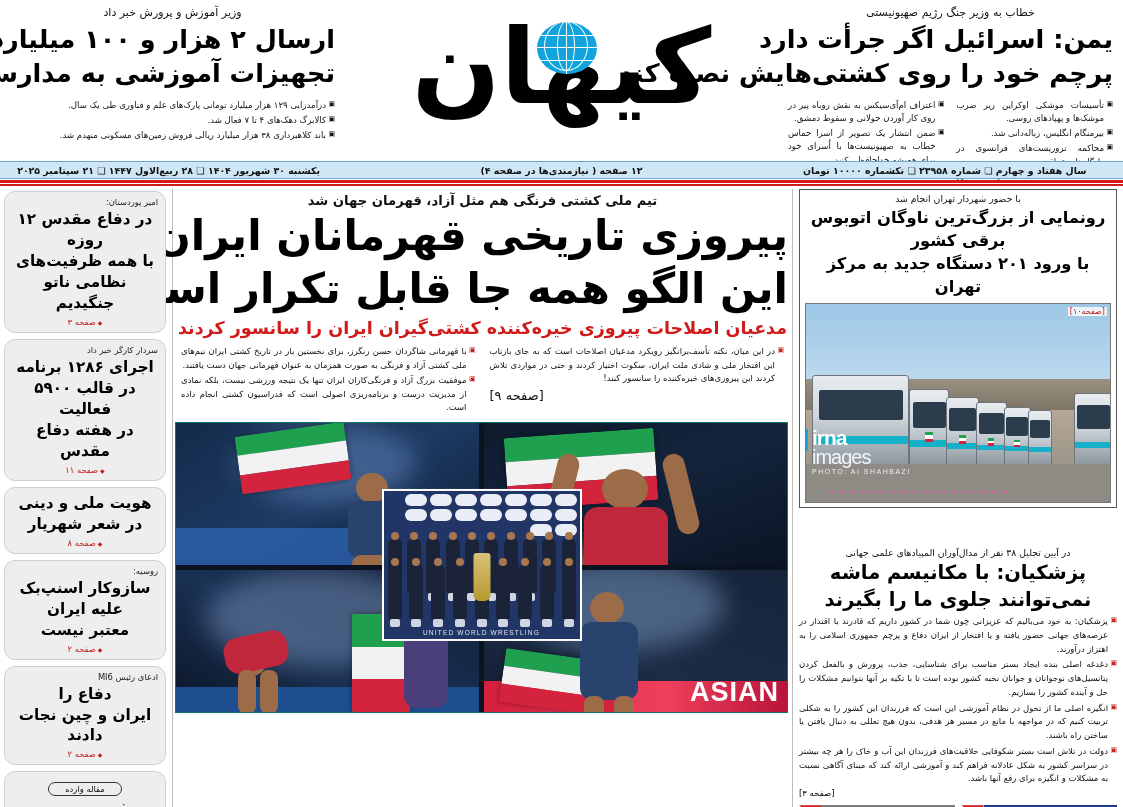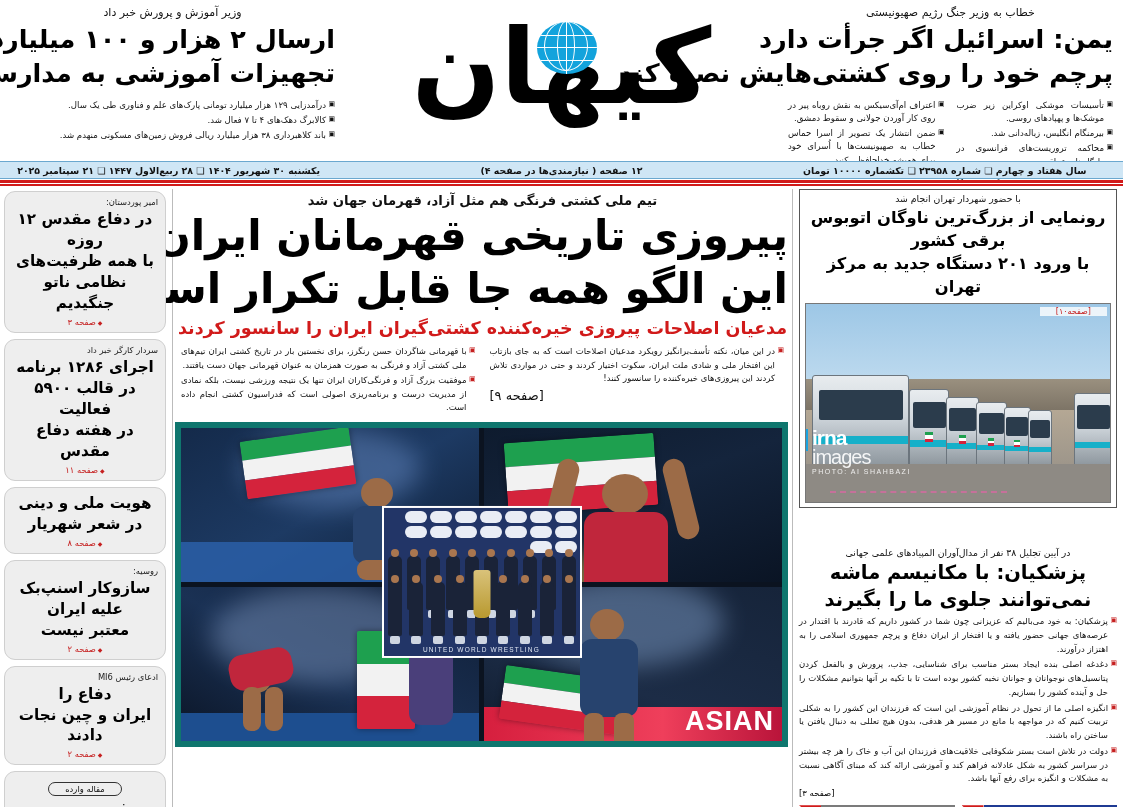"[صفحه۱۰]" .l-pageref { padding: 0 16px -> 0 2px }
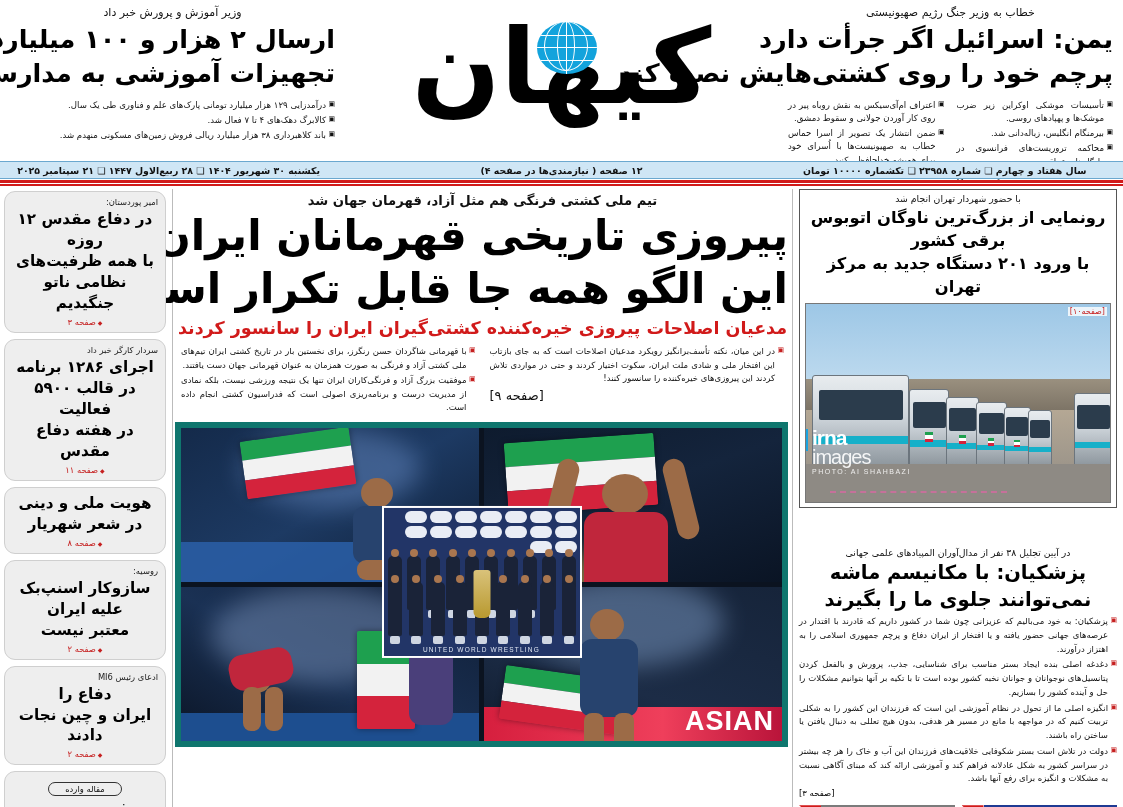"ASIAN" .collage { border: 6px solid #0f766e -> 1px solid #0f766e; height: 325px -> 291px }
